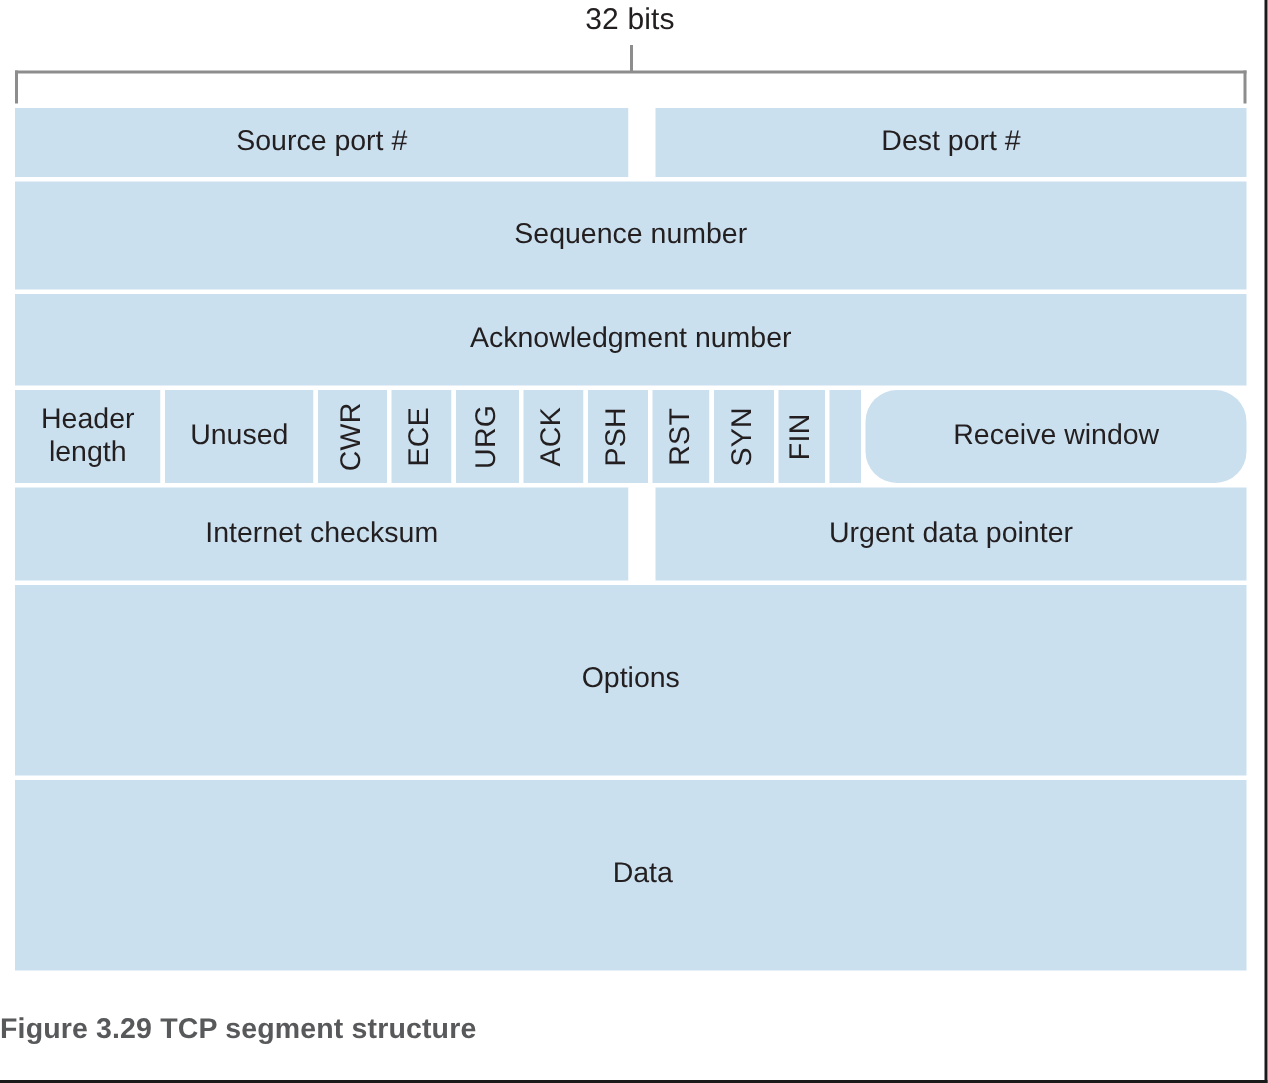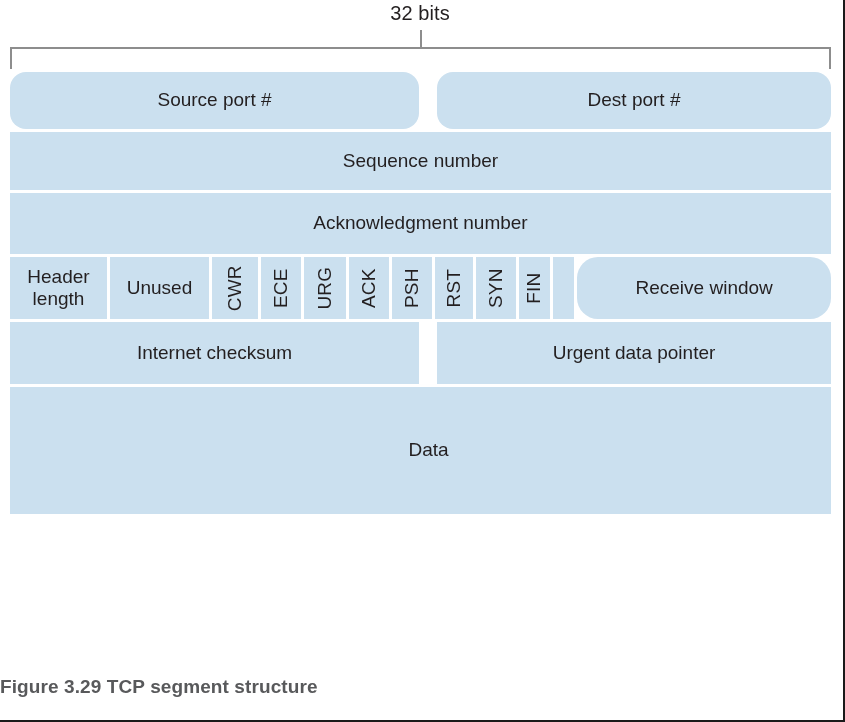"Source port #" .row-ports .cell { border-radius: 16px -> none; height: 57px -> 46px }
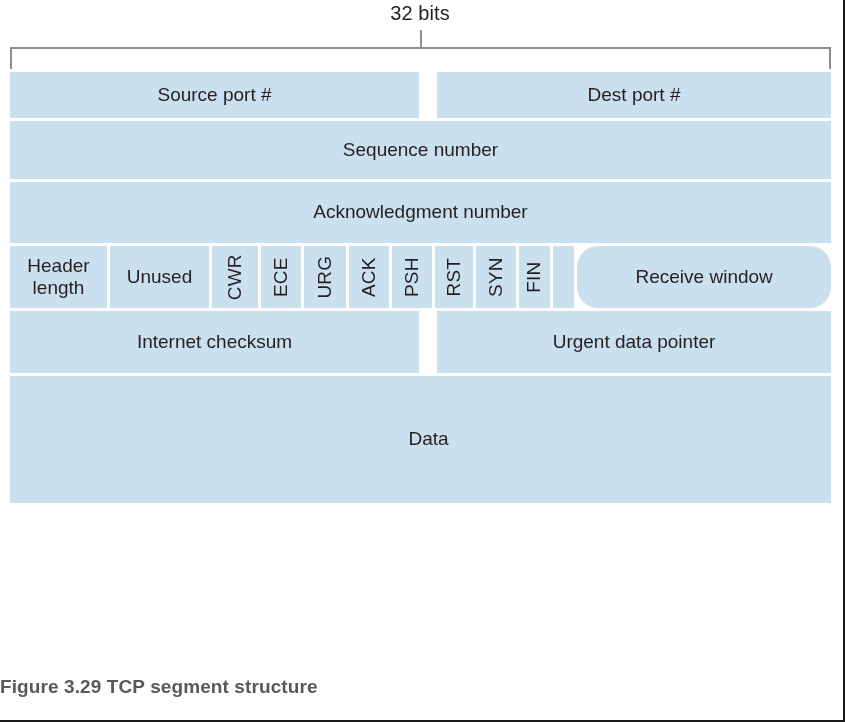"Sequence number" .row-seq .cell { height: 58px -> 72px }
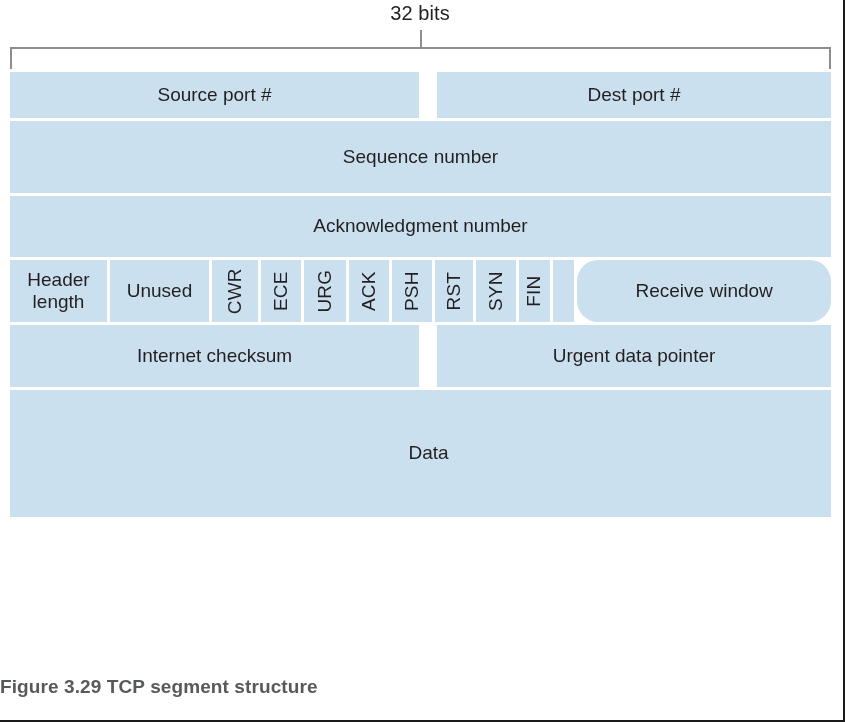"Options" div.seg-row { html: none -> <div> <div>Options</div> </div> }
